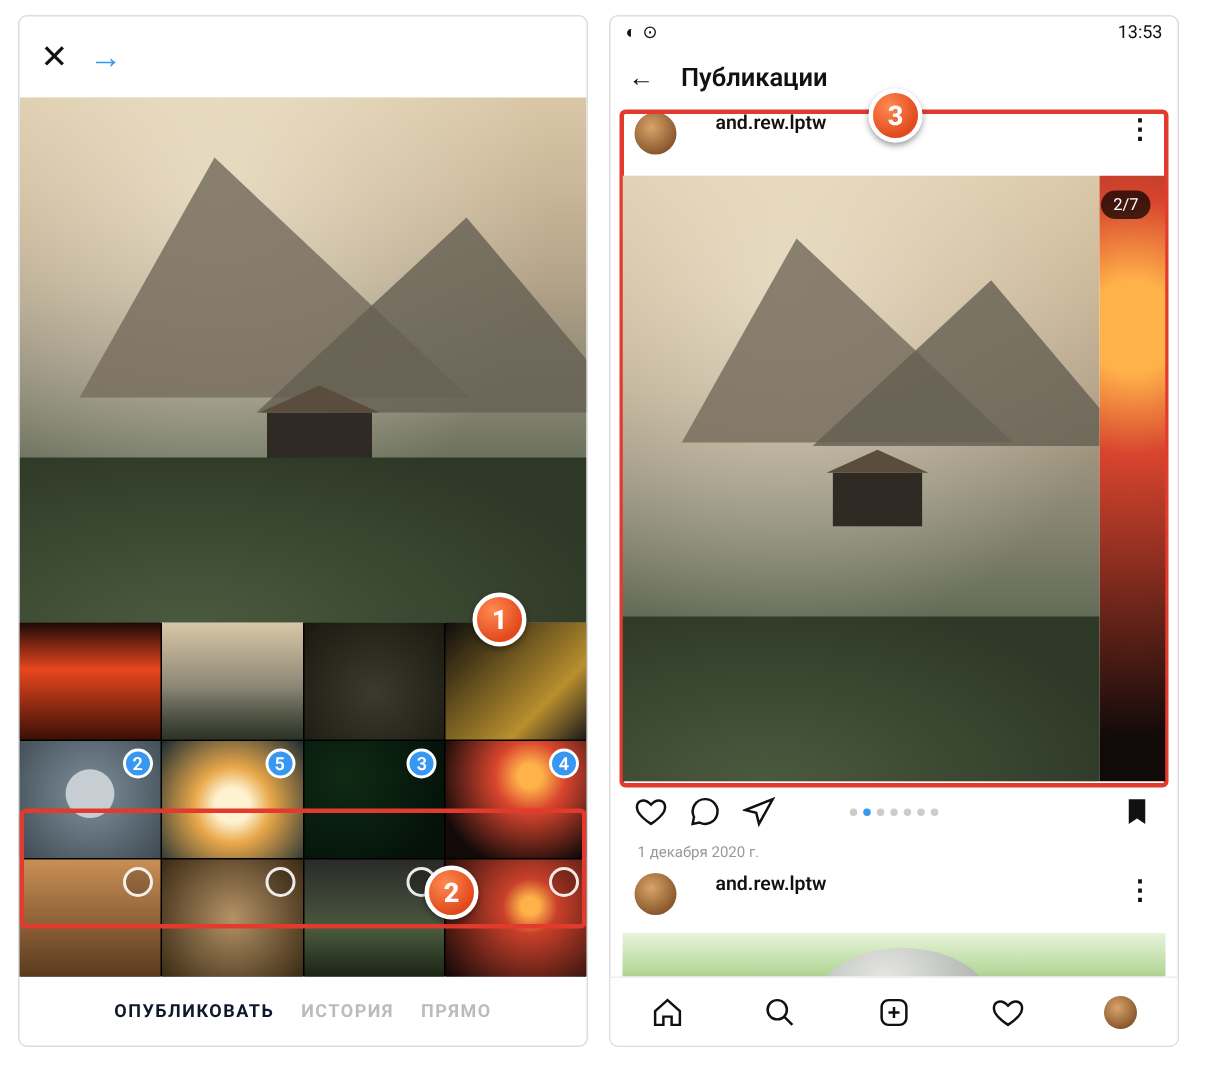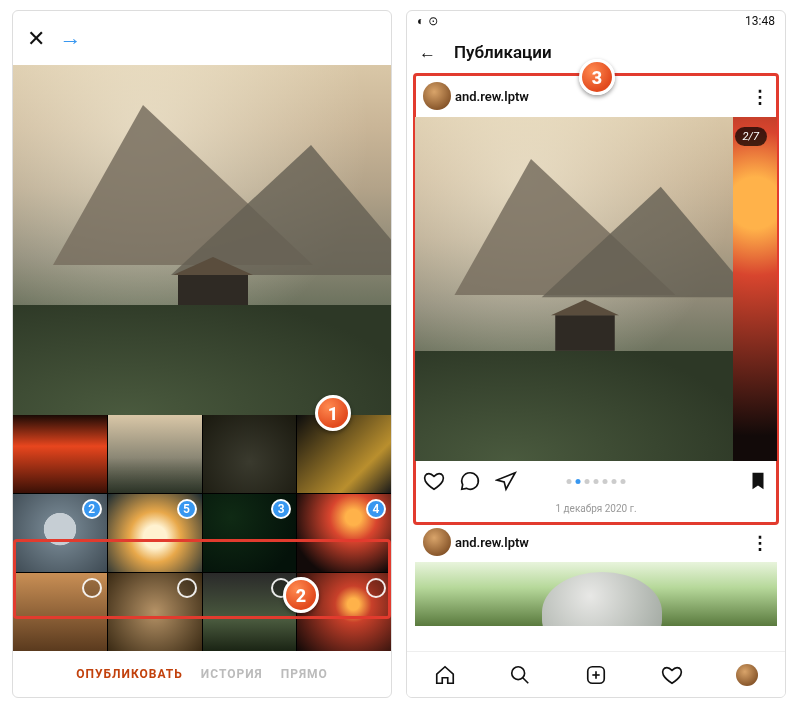"13:48" span { text: 13:48 -> 13:53 }
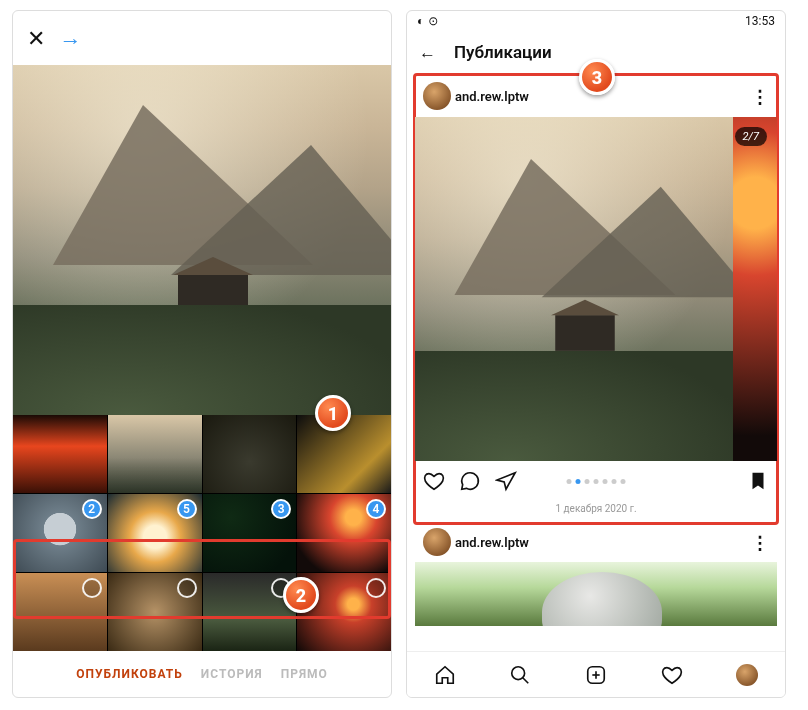"and.rew.lptw" .post-head { align-items: center -> flex-start; gap: 4px -> 26px }
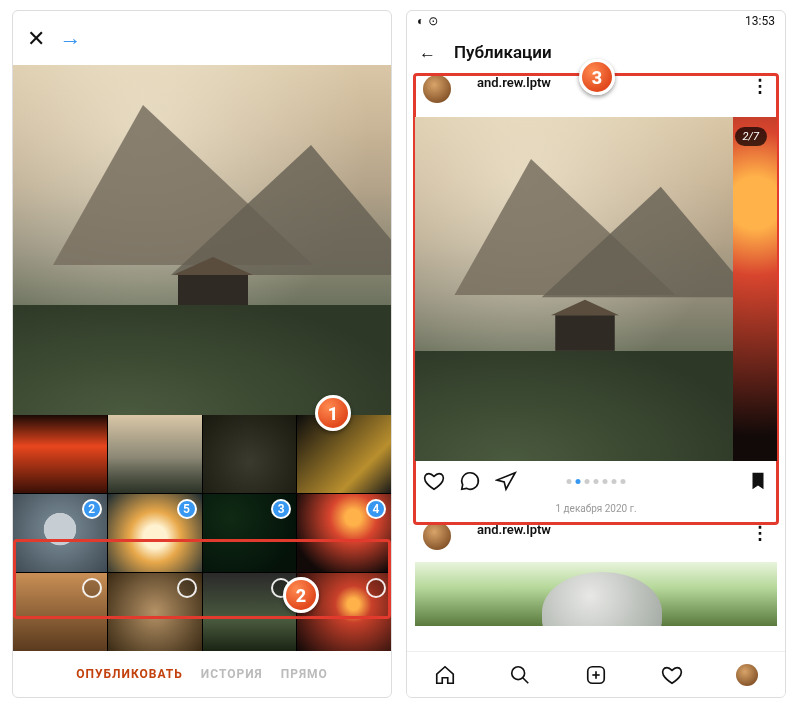"2/7" .post-media { font-style: italic -> none; height: 344px -> 404px }
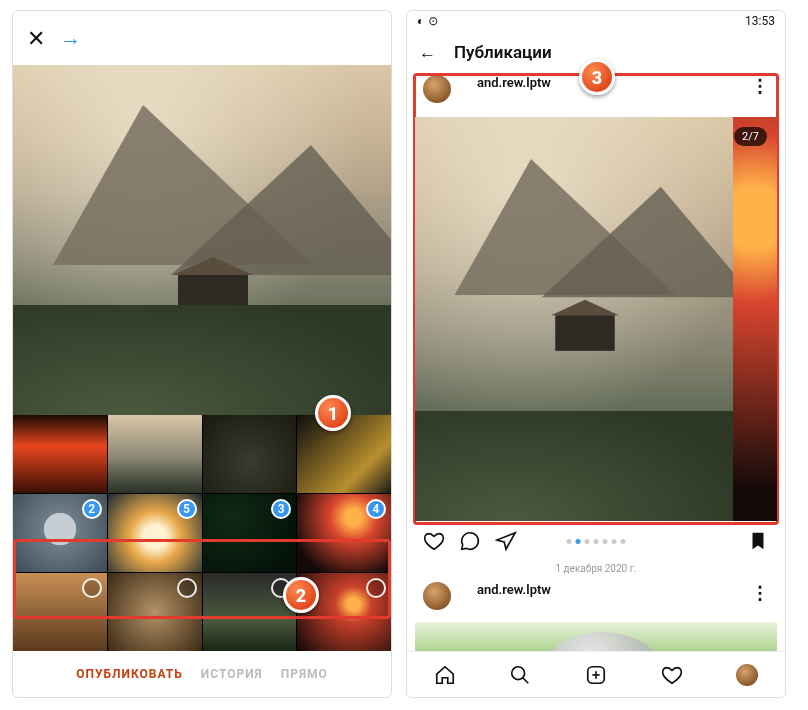"1 декабря 2020 г." .post-date { text-align: center -> none }
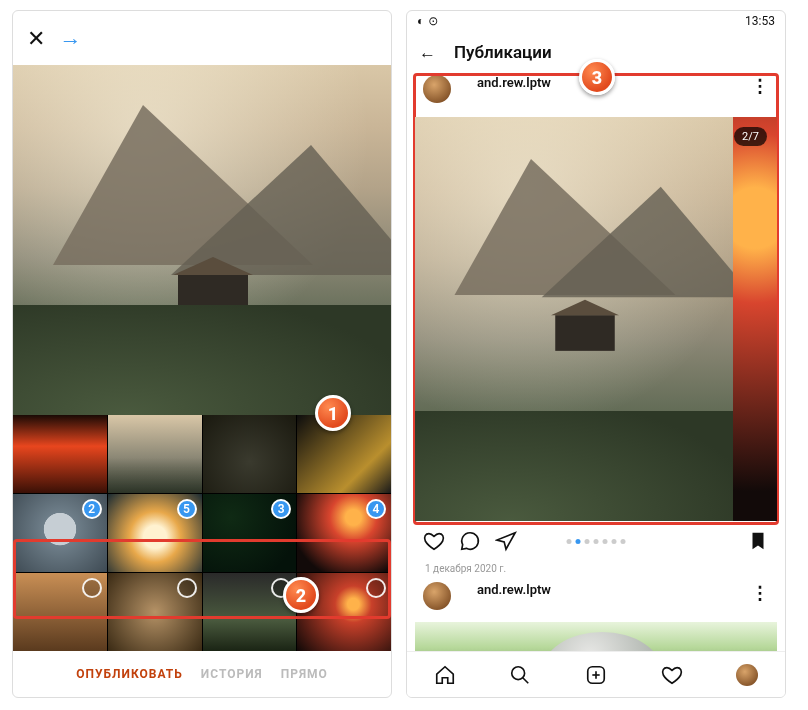"ОПУБЛИКОВАТЬ" .bottom-tabs .active { color: #c2410c -> #0f172a }
